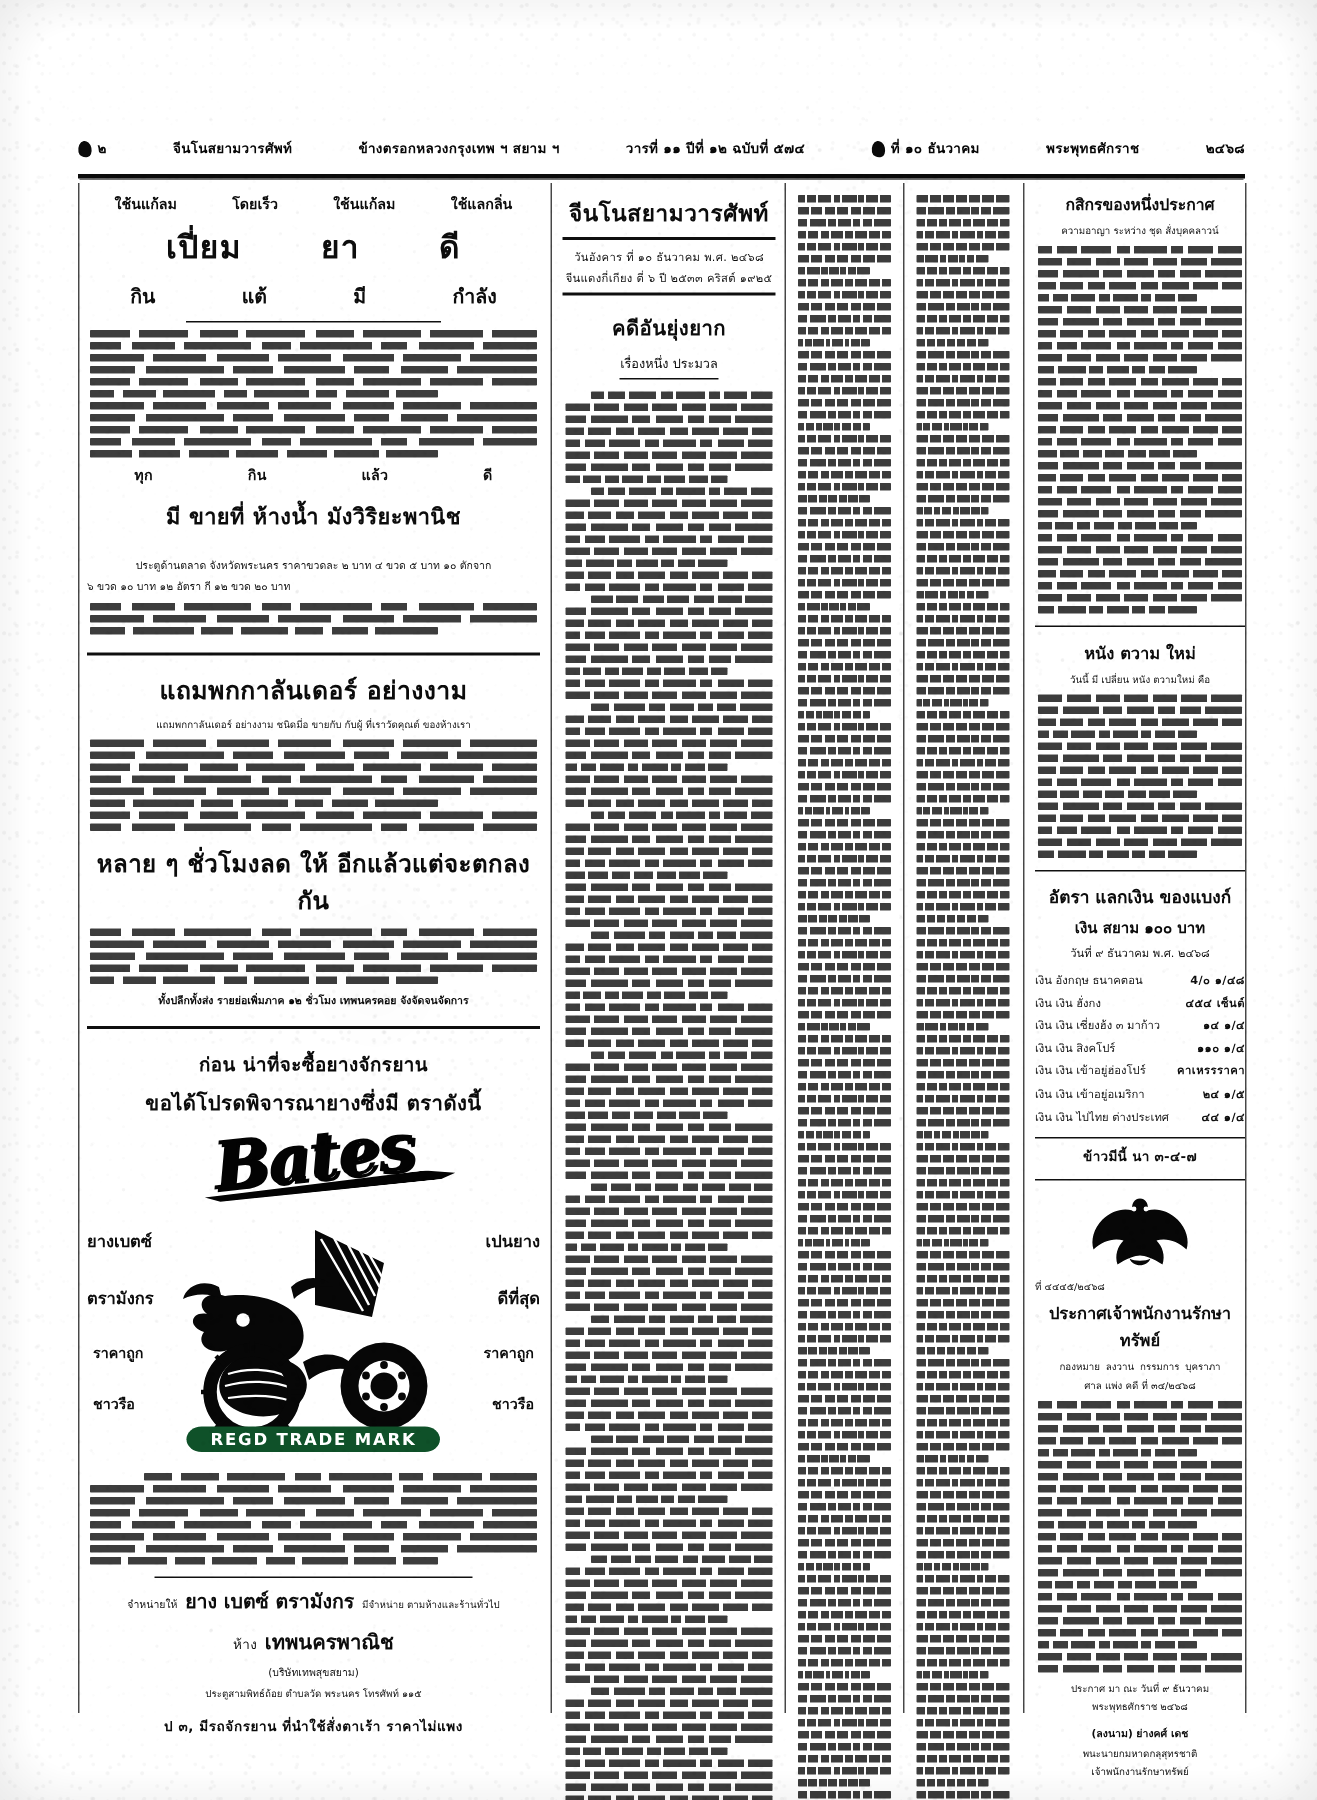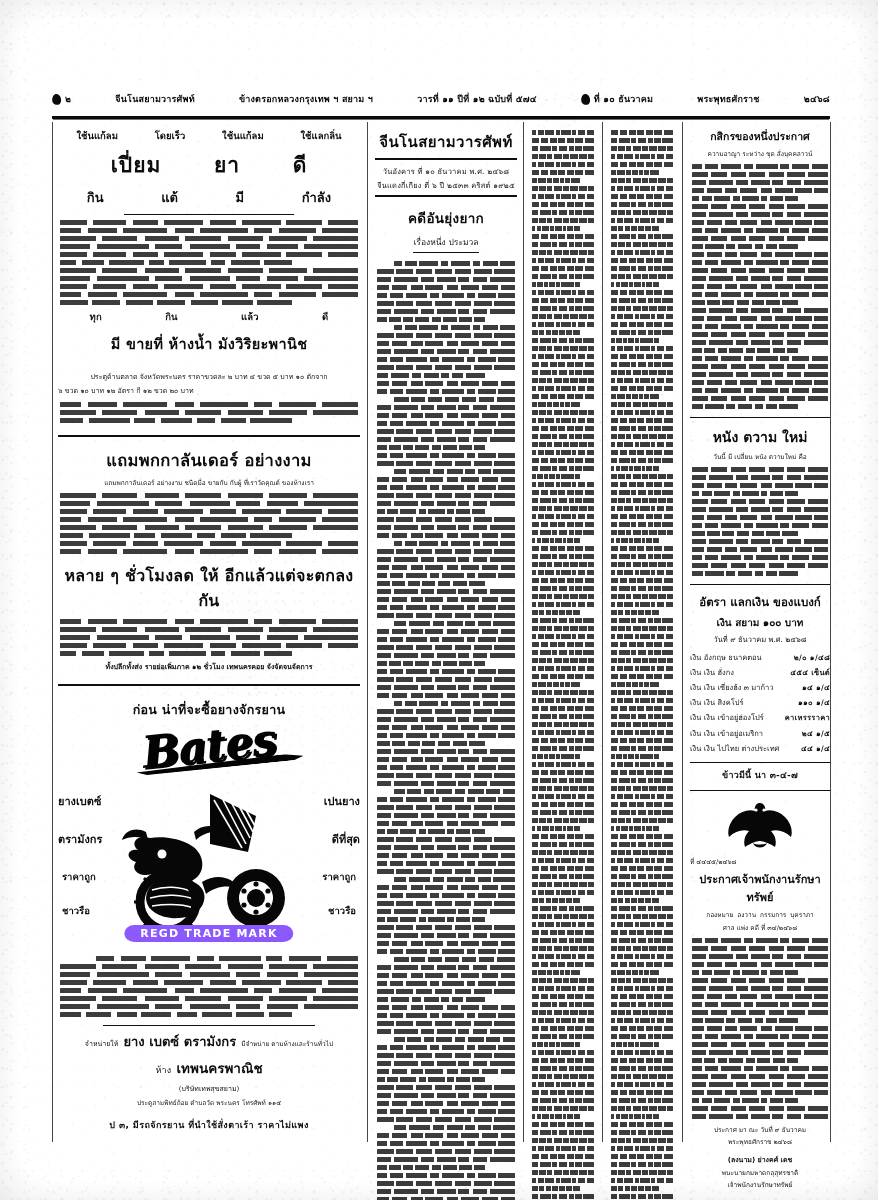"หนัง ตวาม ใหม่" div.art-head-sm { font-size: 14px -> 11px }
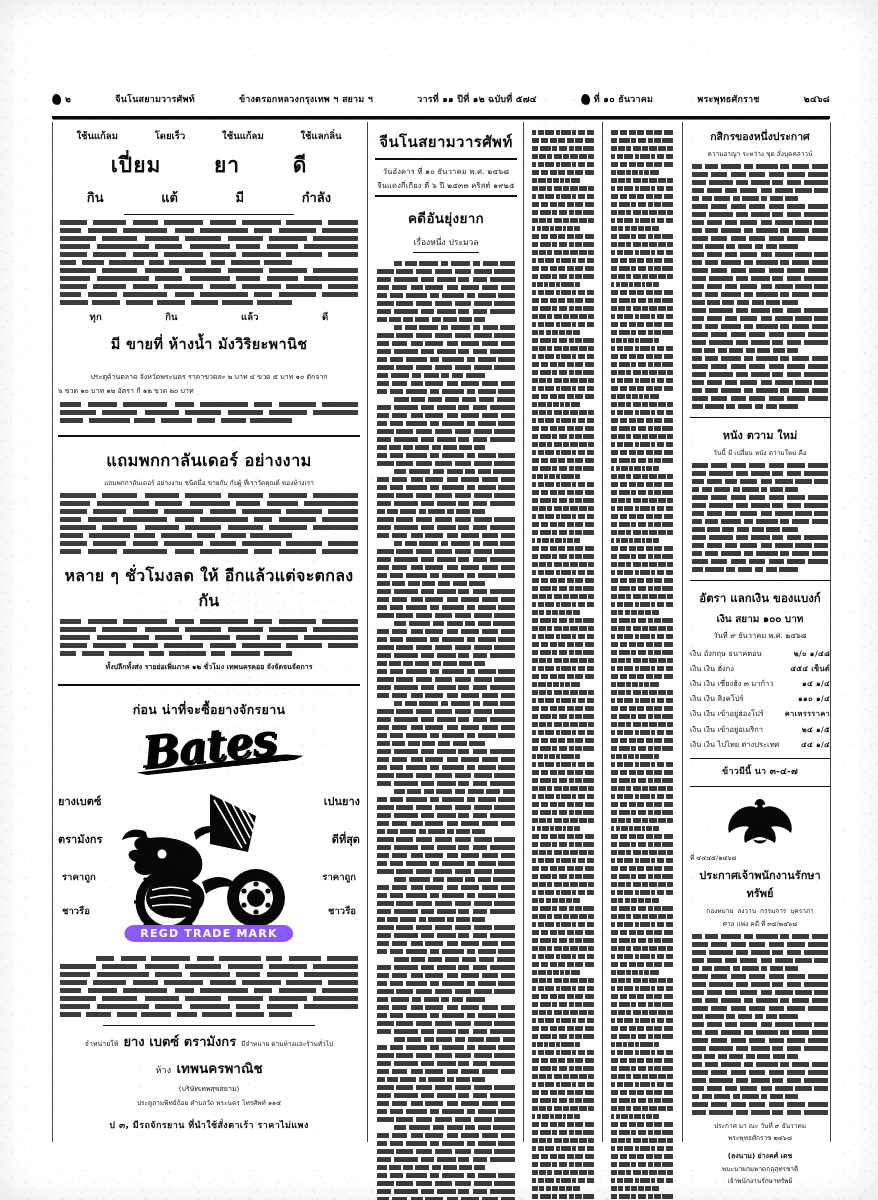"๒/๐ ๑/๔๘" td.val { text: ๒/๐ -> 4/๐ }
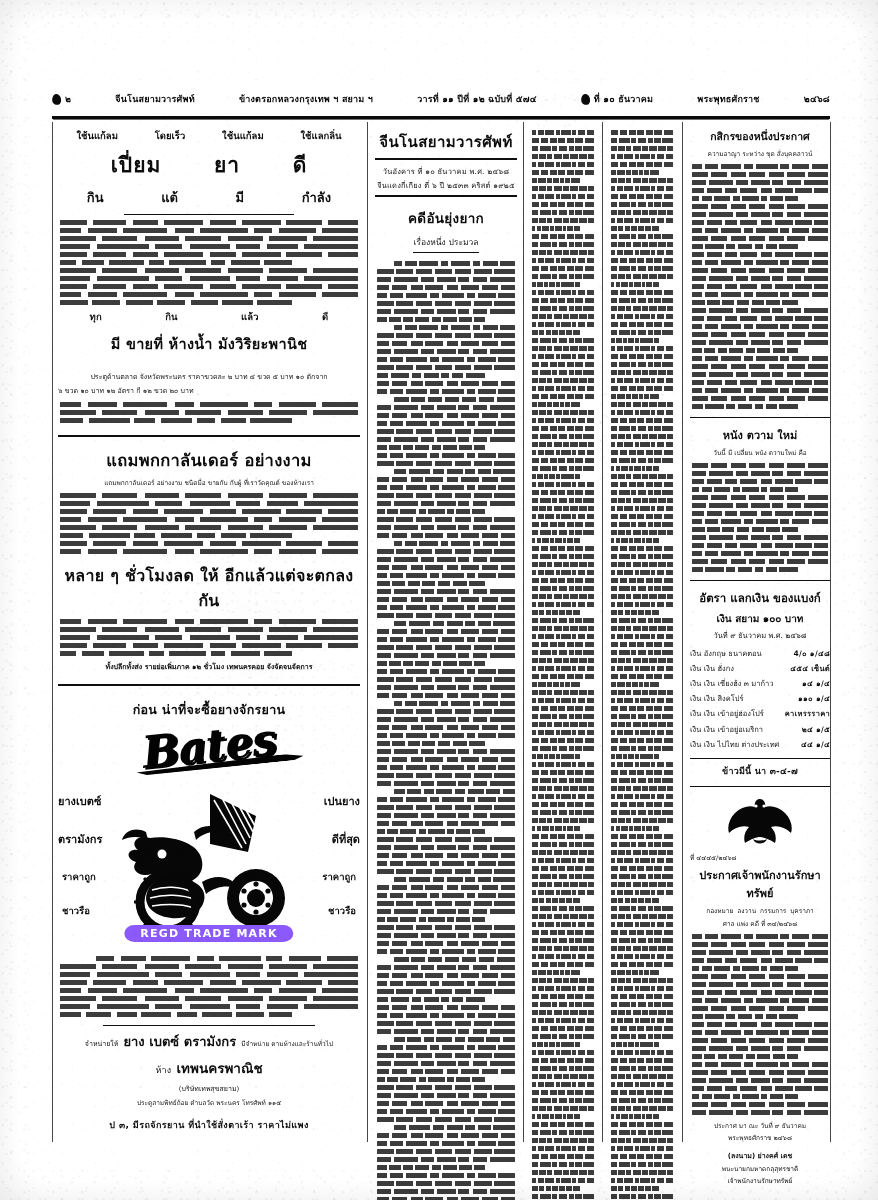"ขอได้โปรดพิจารณายางซึ่งมี ตราดังนี้" div.ad-head { html: none -> <div>ขอได้โปรดพิจารณายางซึ่งมี ตราดังนี้</div> }
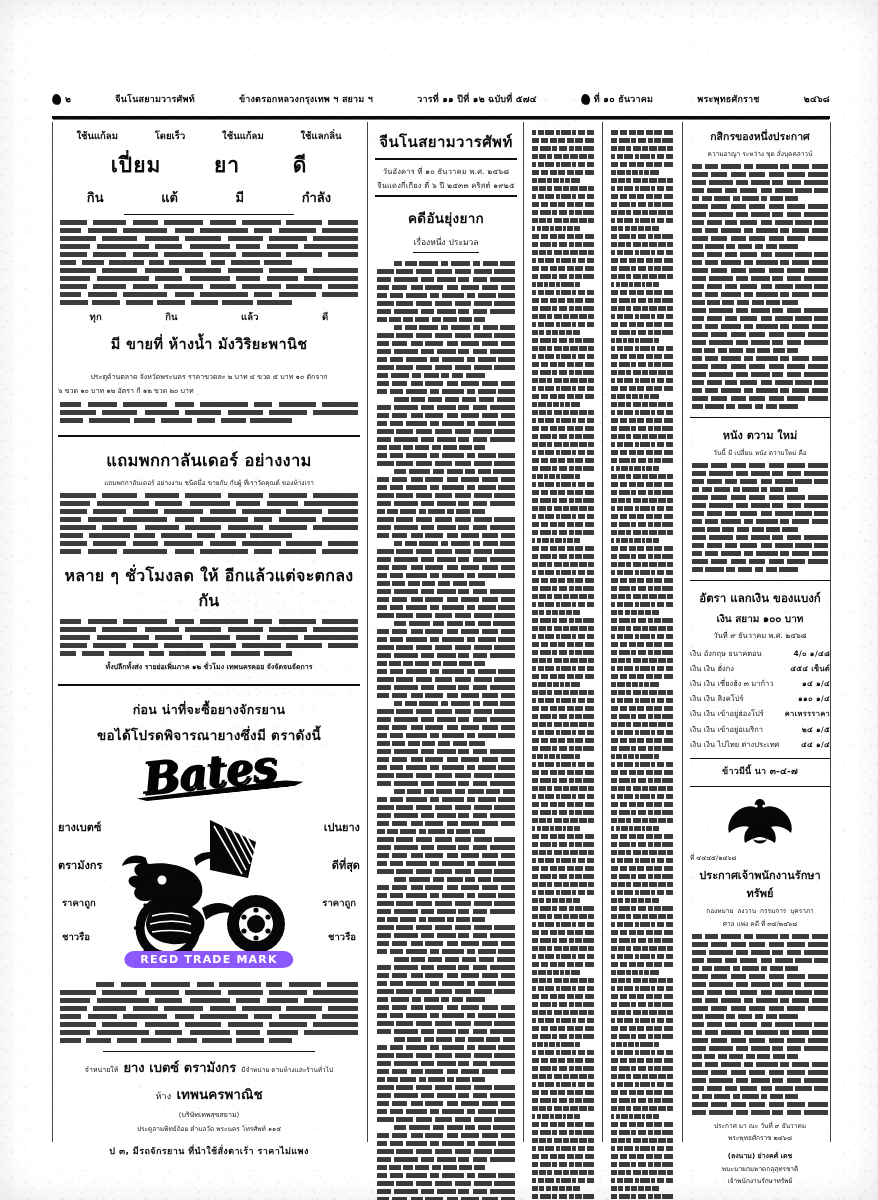"REGD TRADE MARK" #trade-banner { background: #8b5cf6 -> #14532d }
